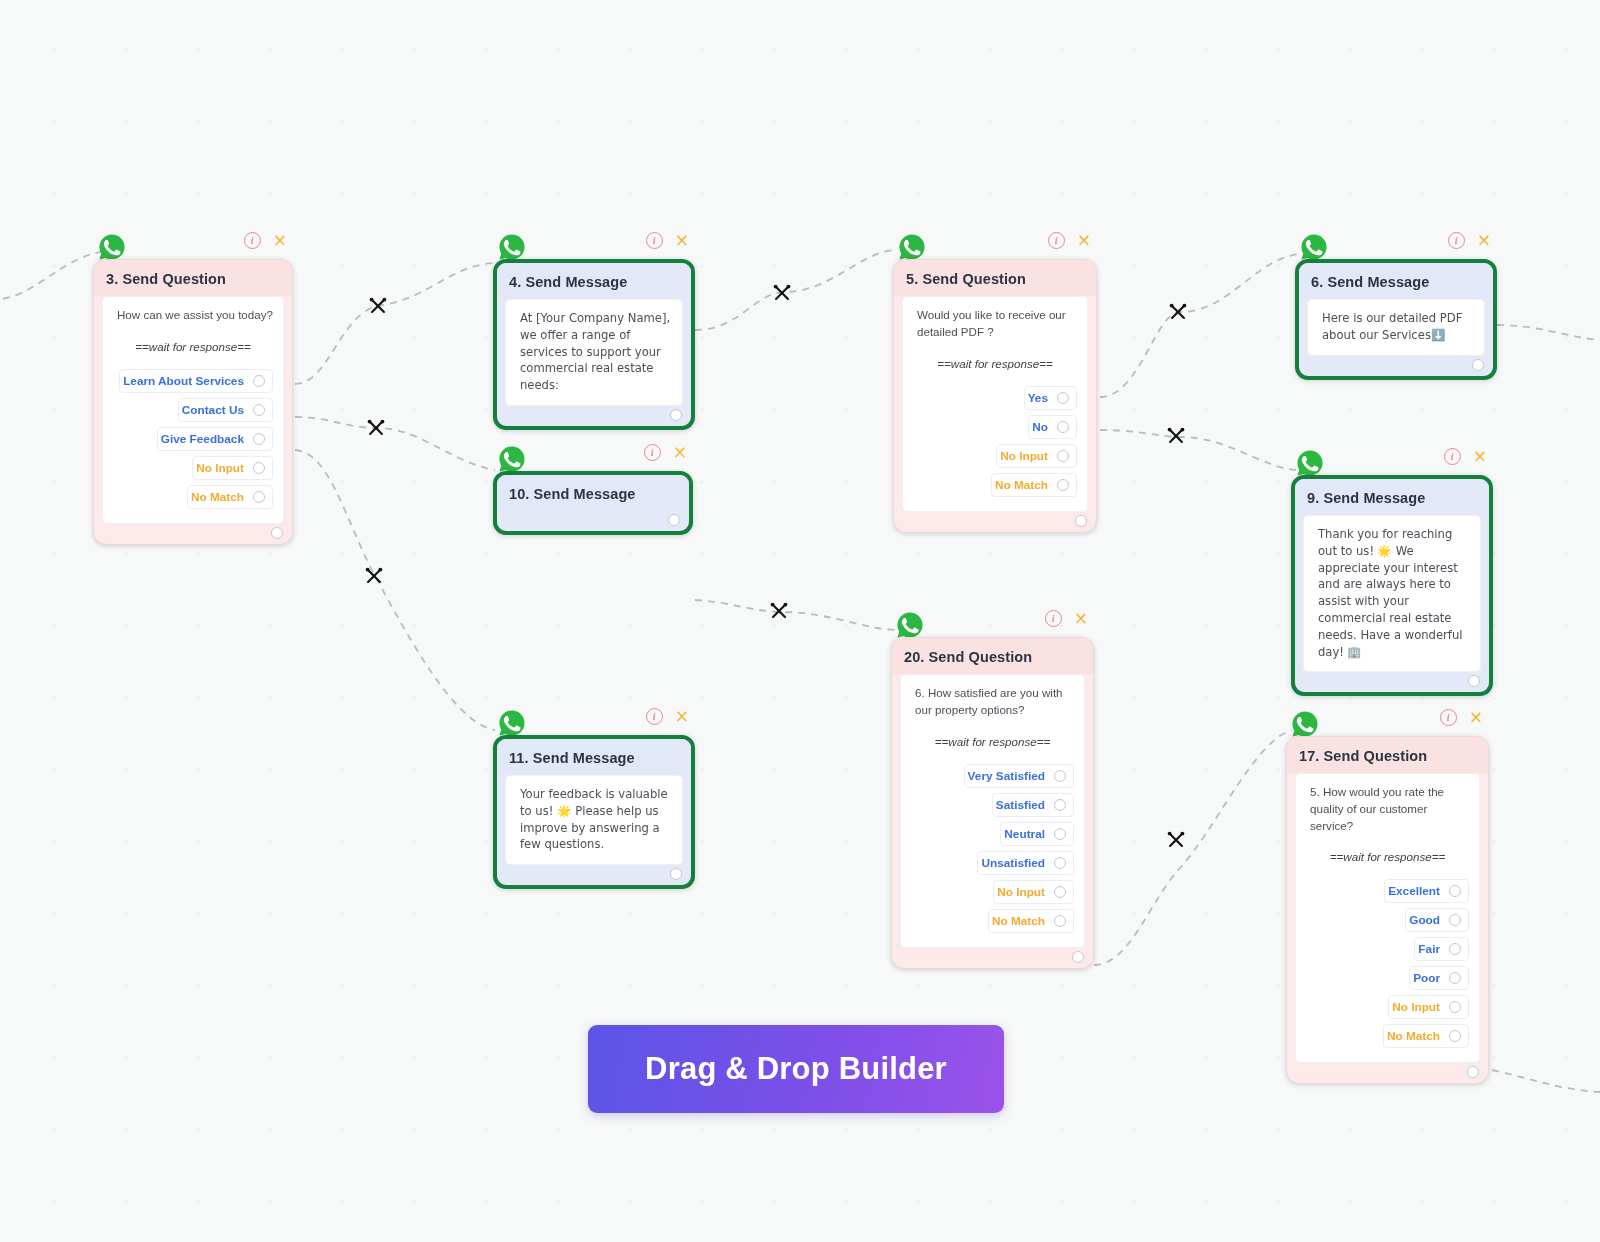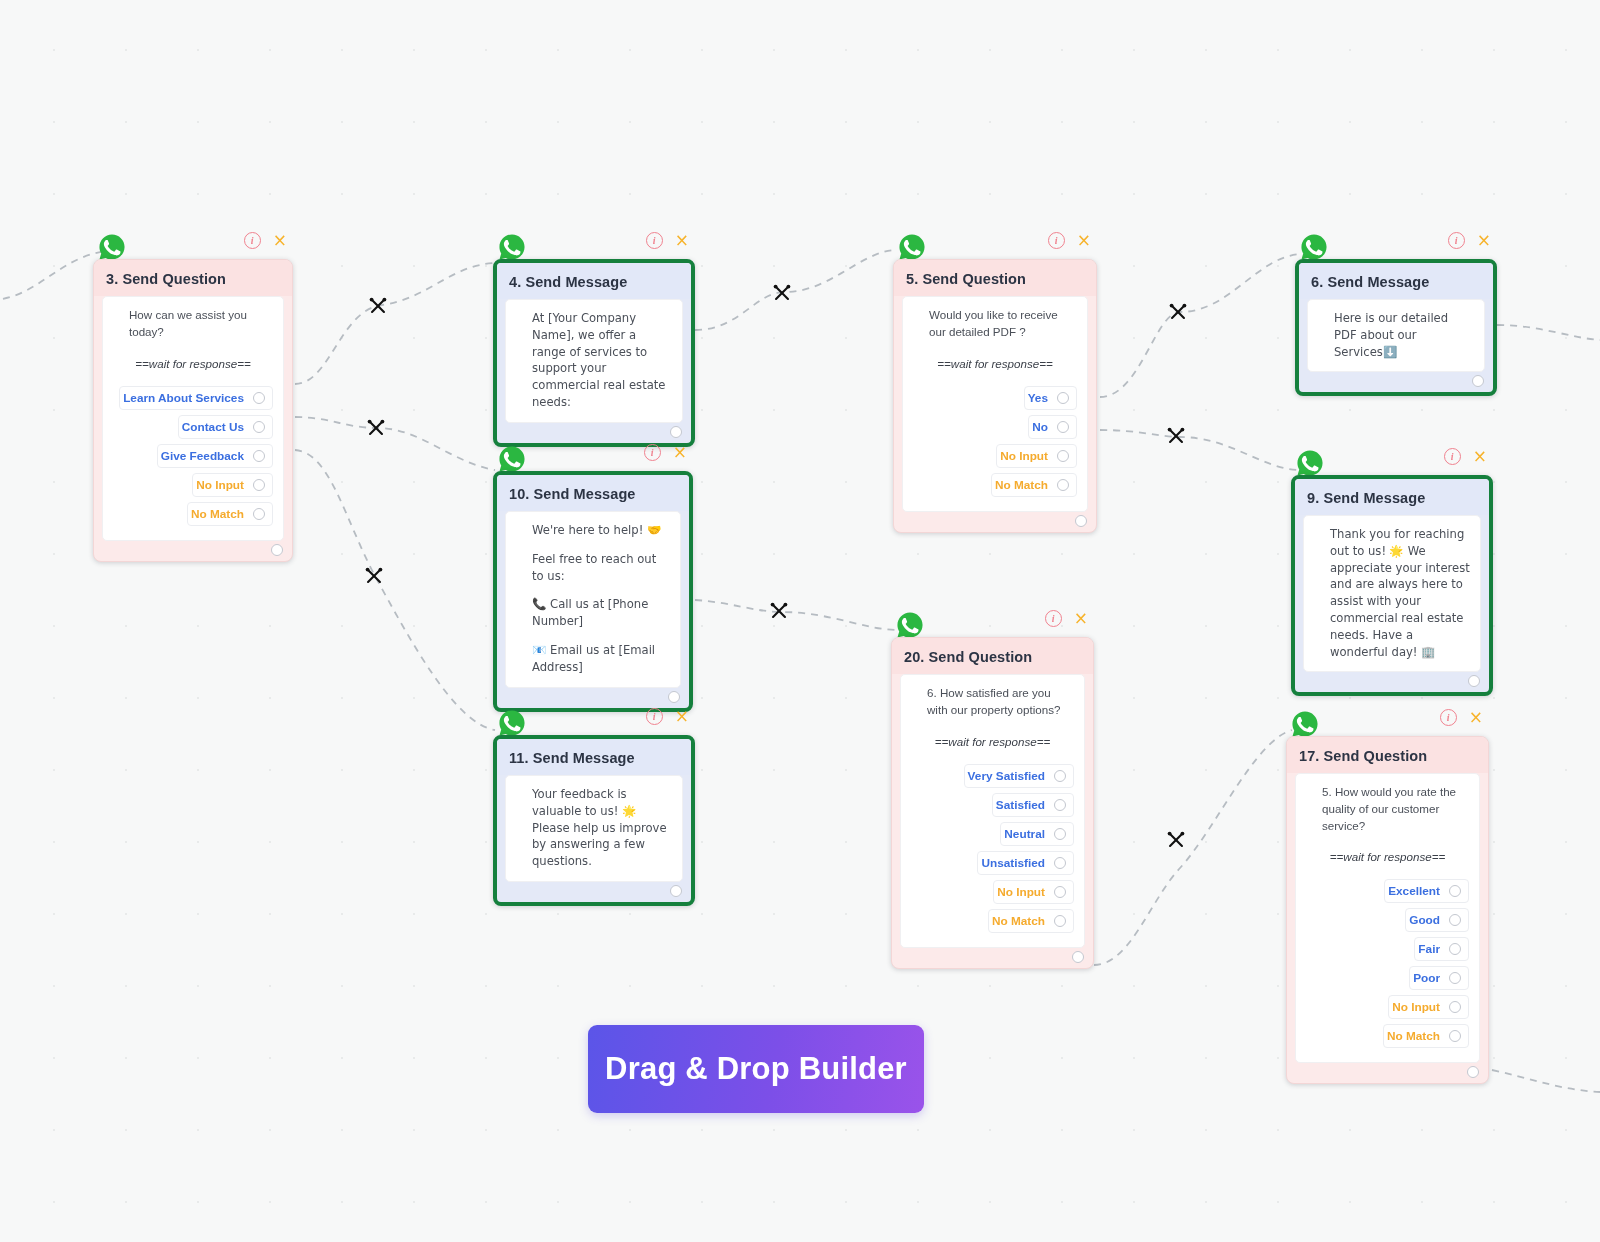"3. Send Question" .card { border-radius: 8px -> 13px }
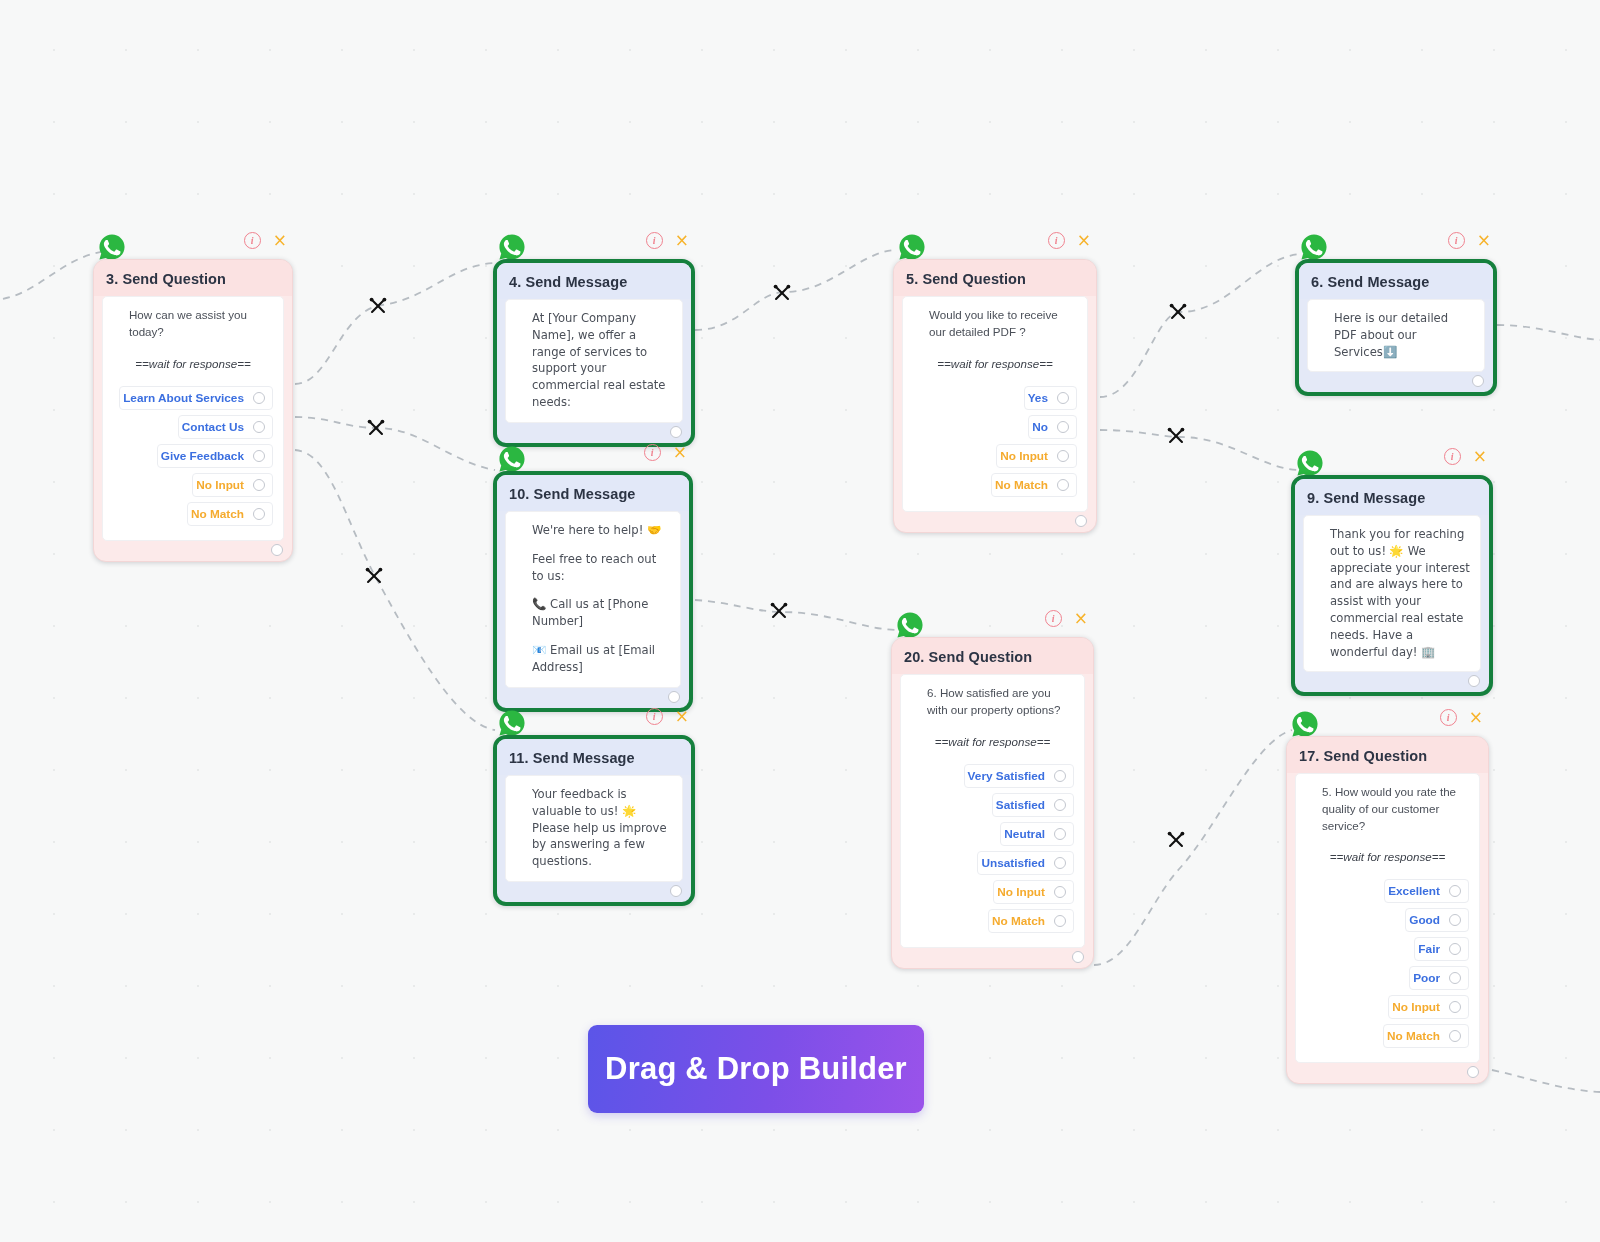"How can we assist you" .ptxt { margin: 0 0 2px 16px -> 0 0 2px 4px }
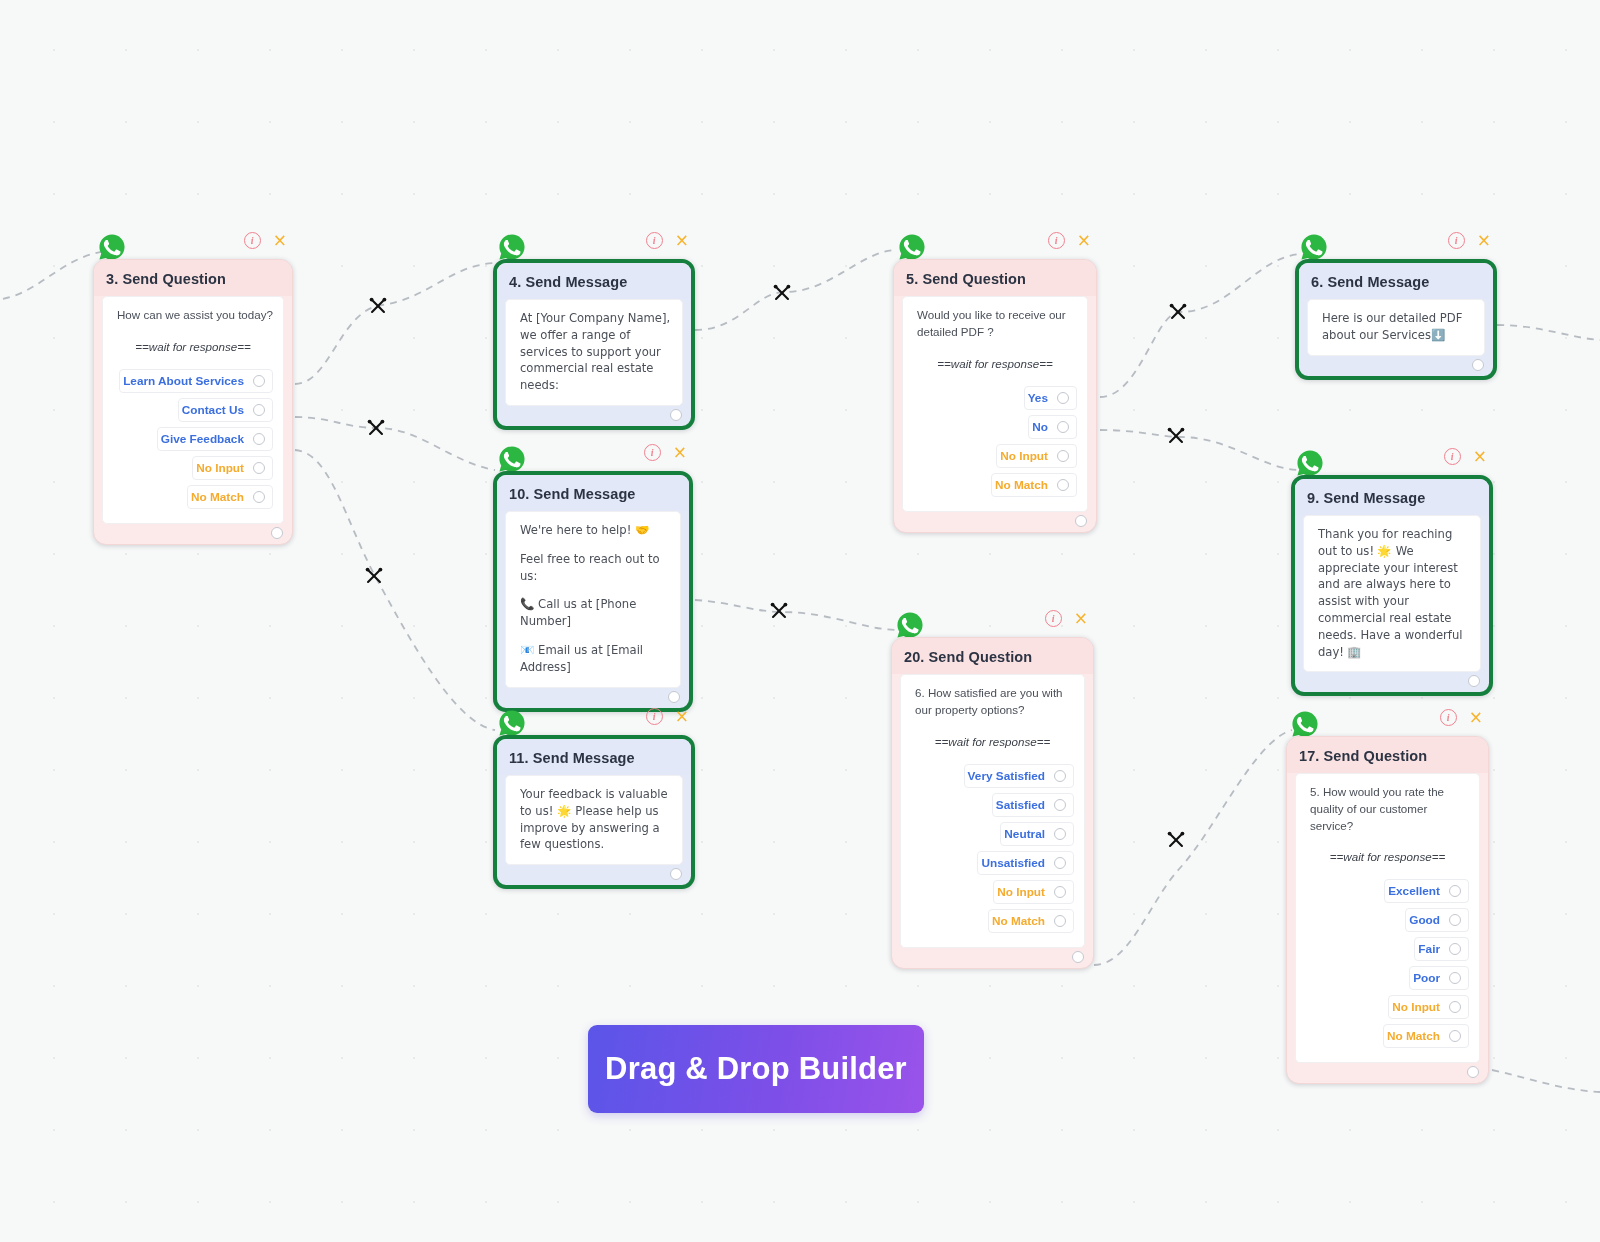"We're here to help! 🤝" div.body { html: <div> <p>We're here to help! 🤝</p> <p>Feel free to reach out to us:</p> <p>📞 Call us at [Phone Number]</p> <p>📧 Email us at [Email Address]</p> </div> -> none }
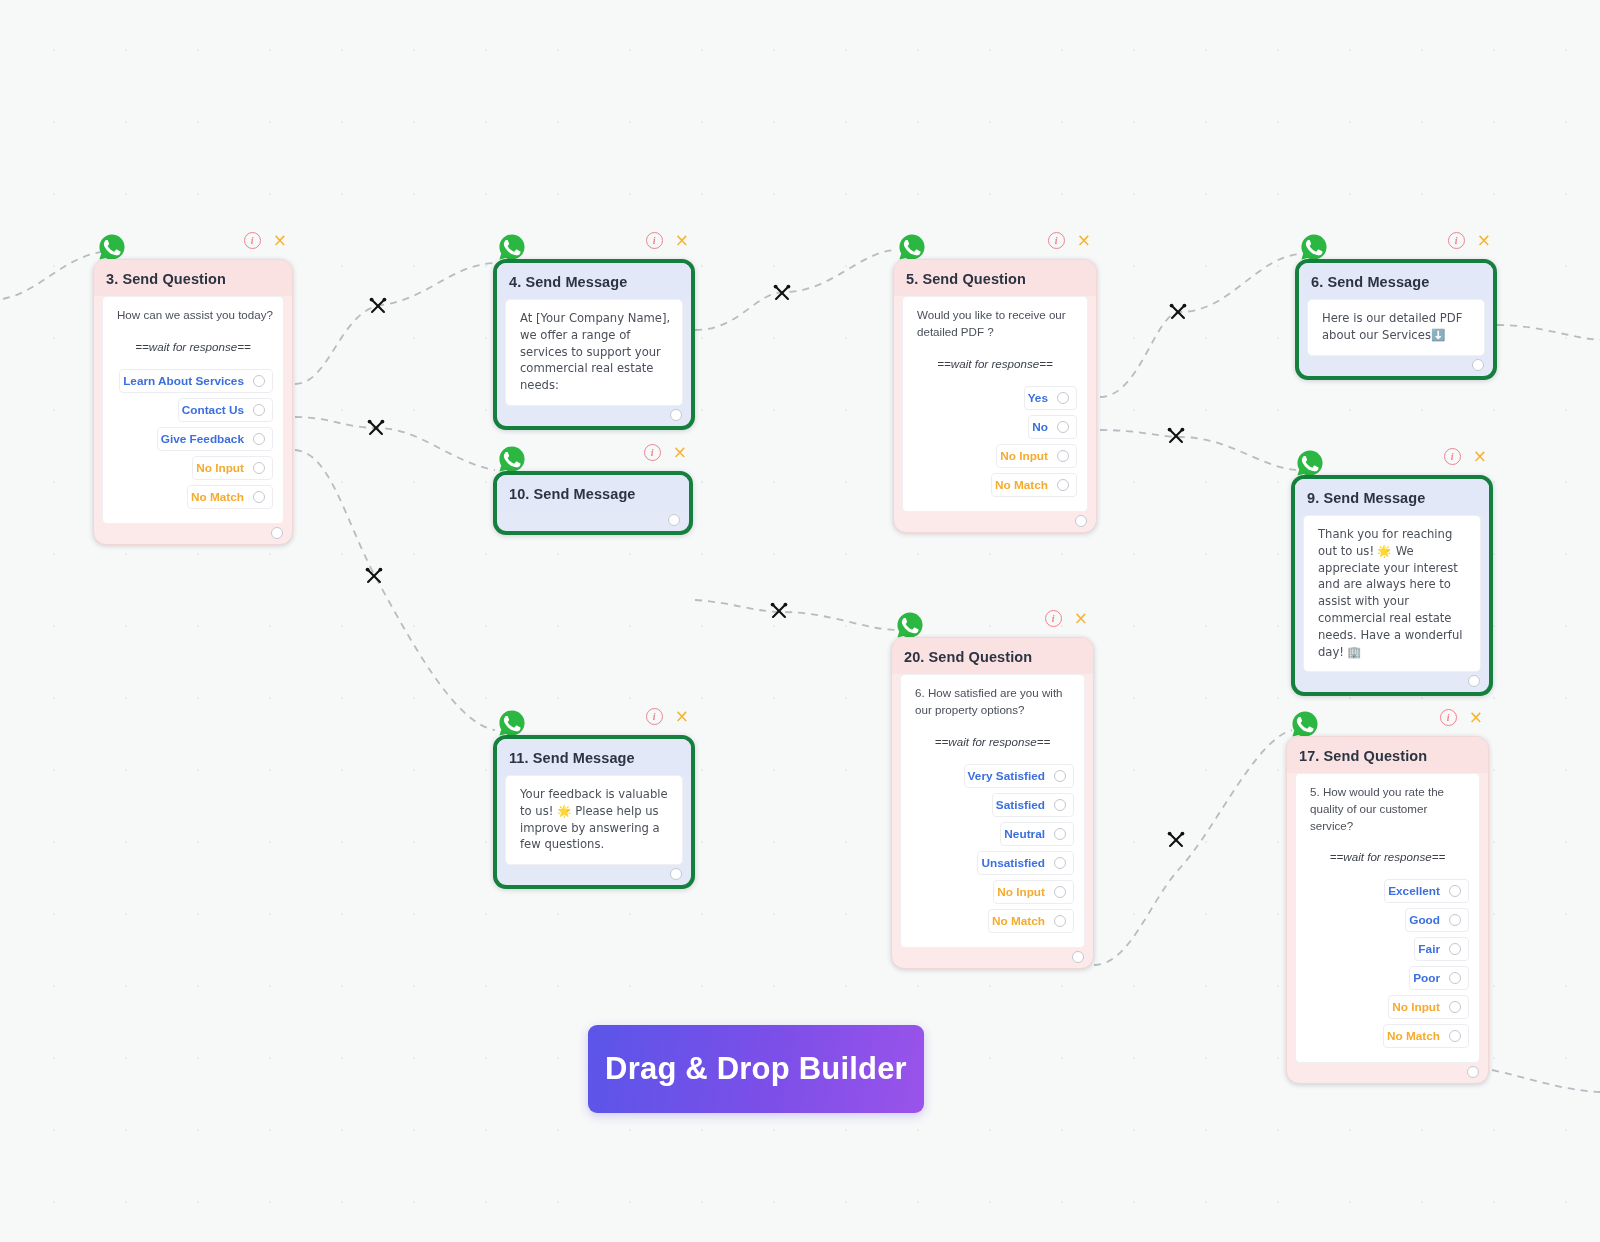"Drag & Drop Builder" #cta { width: 336px -> 416px }
